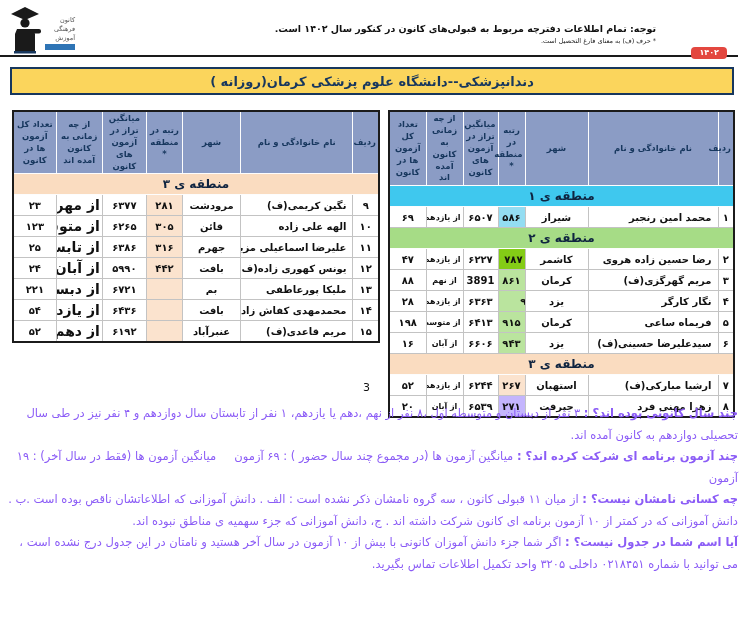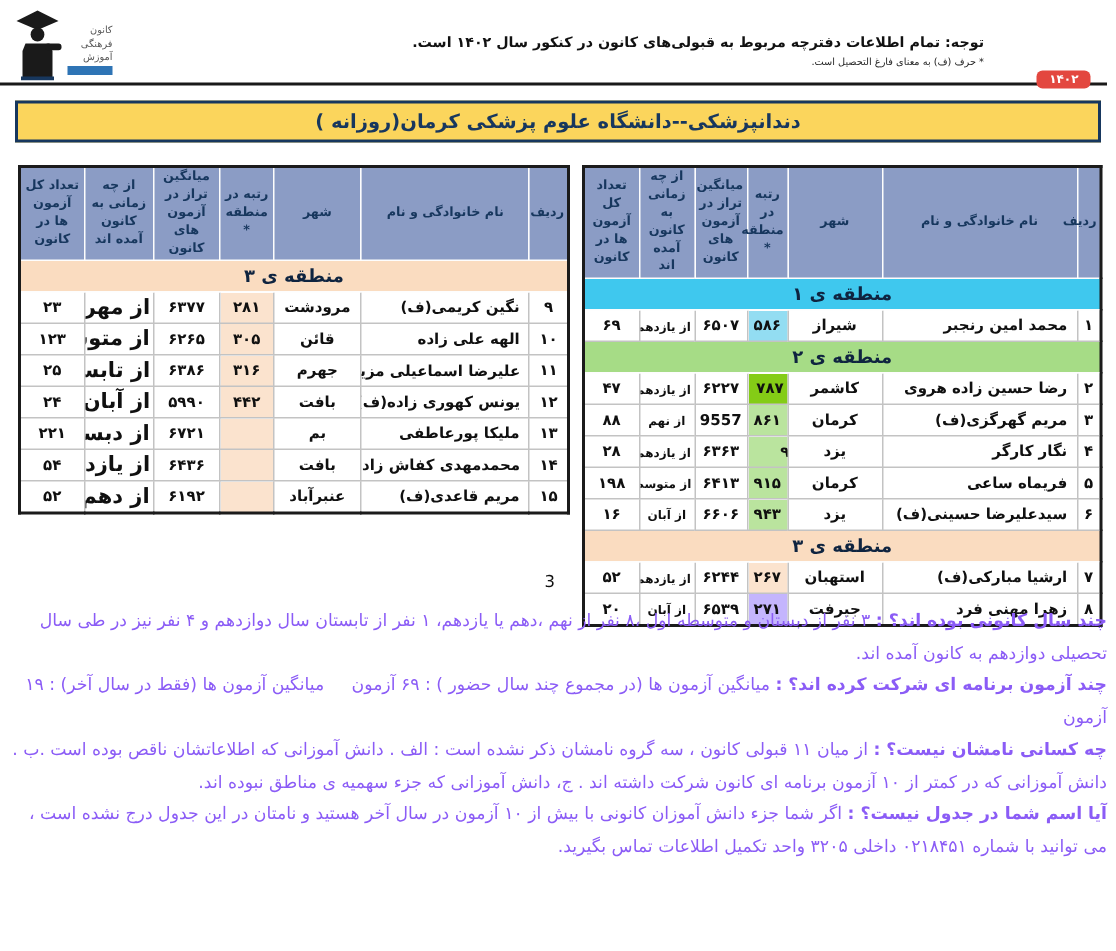"9557" td.c-avg { text: 9557 -> 3891 }
